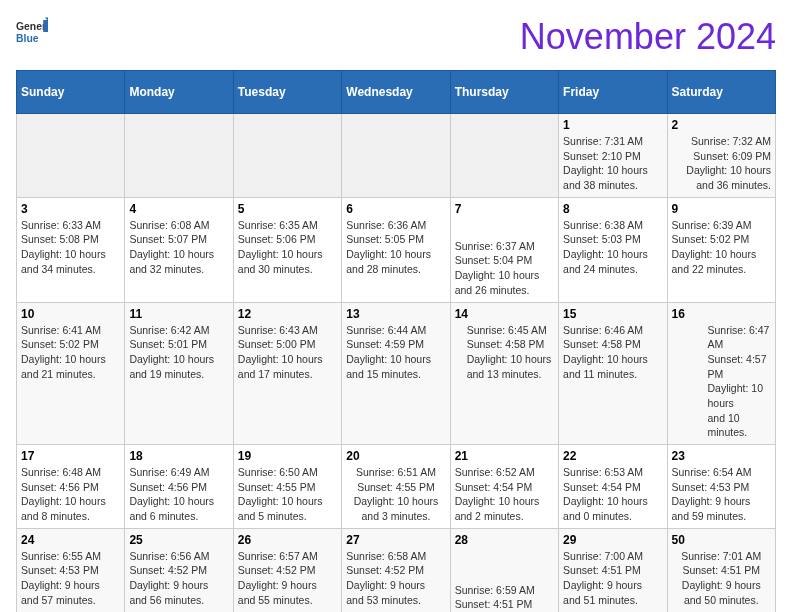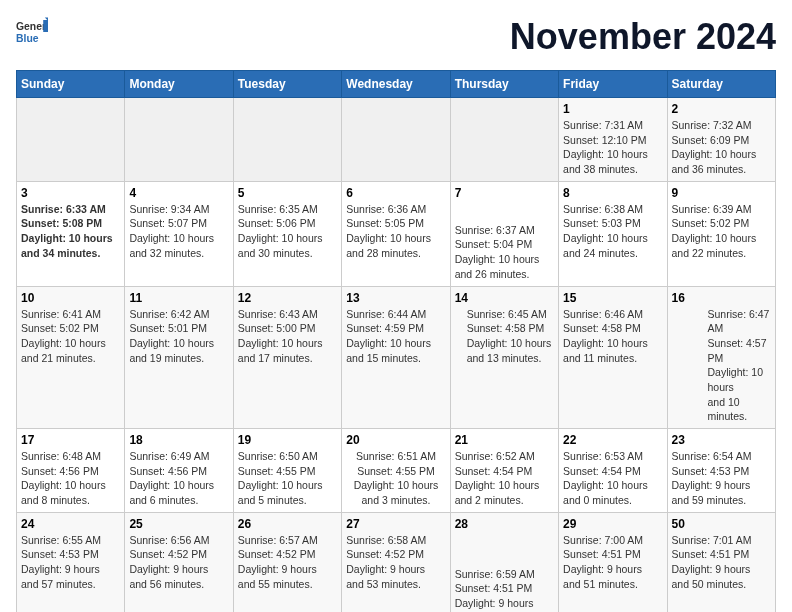"November 2024" .month-title { color: #0f172a -> #6d28d9; font-weight: bold -> normal }
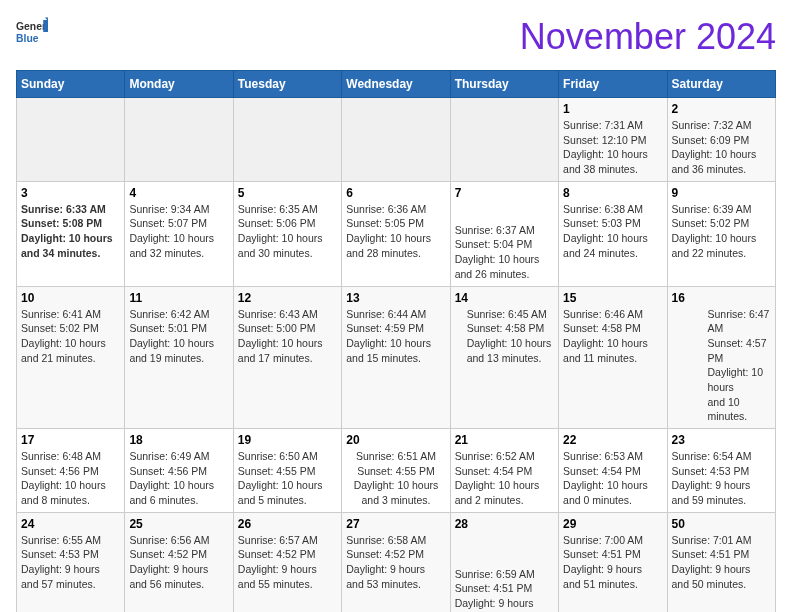"Sunday" .calendar thead th { padding: 6px 4px -> 14px 4px }
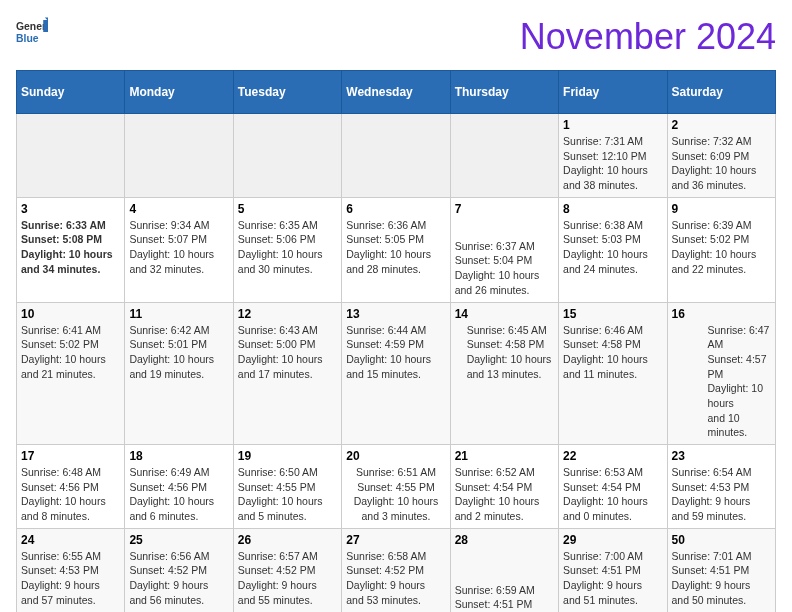"Sunrise: 7:31 AM" div.day-info { text: 12:10 -> 2:10 }
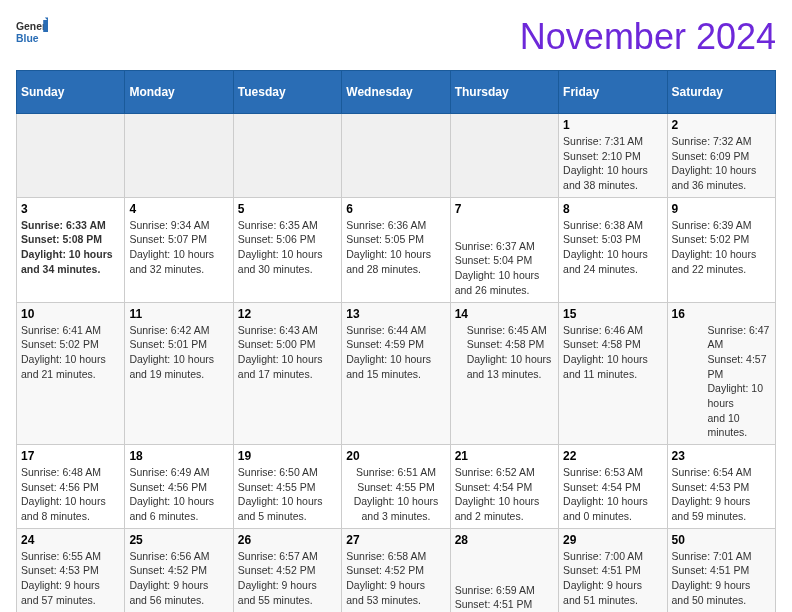"Sunrise: 7:32 AM" div.day-info { text-align: none -> right }
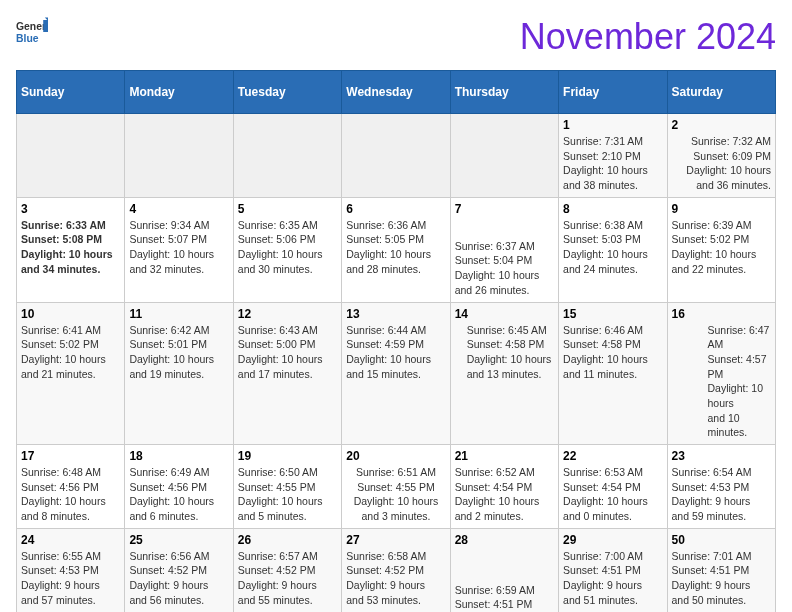"Sunrise: 6:33 AM" div.day-info { font-weight: bold -> none }
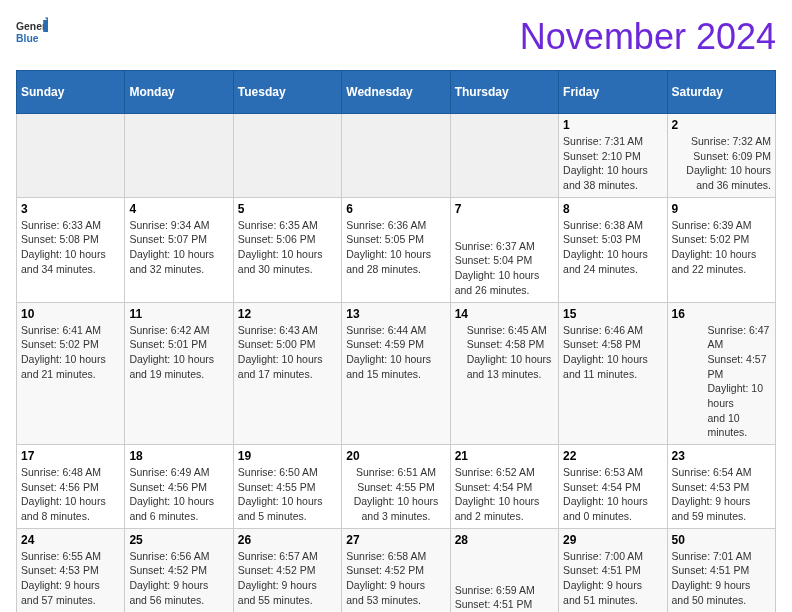"Sunrise: 9:34 AM" div.day-info { text: 9:34 -> 6:08 }
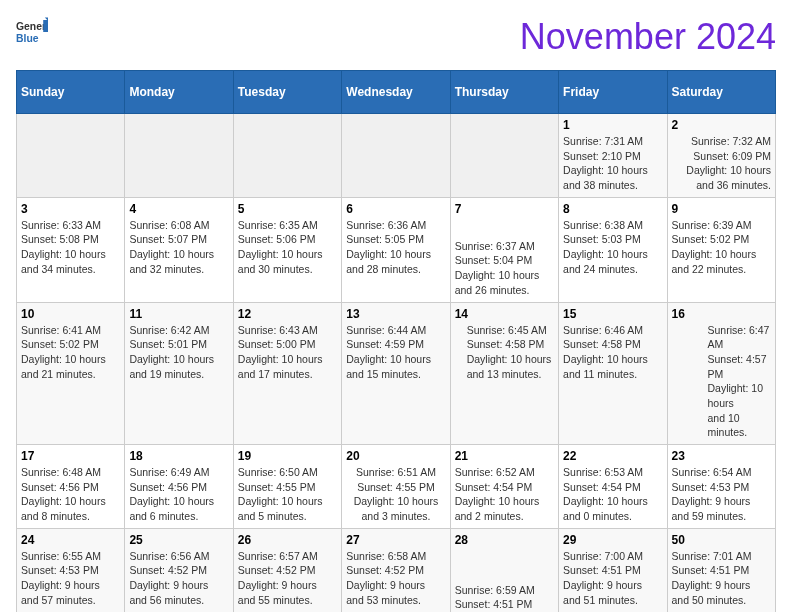"Sunrise: 7:01 AM" div.day-info { text-align: none -> center }
